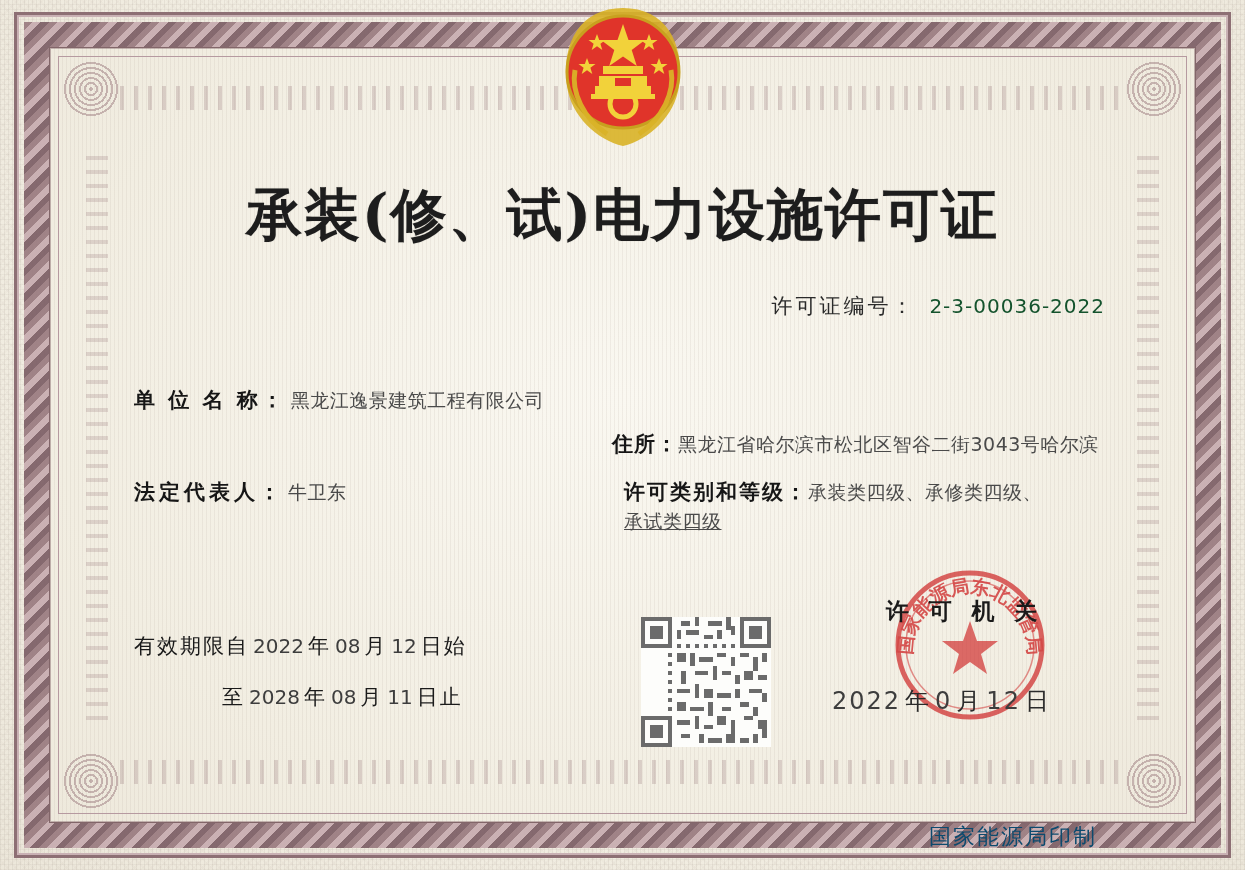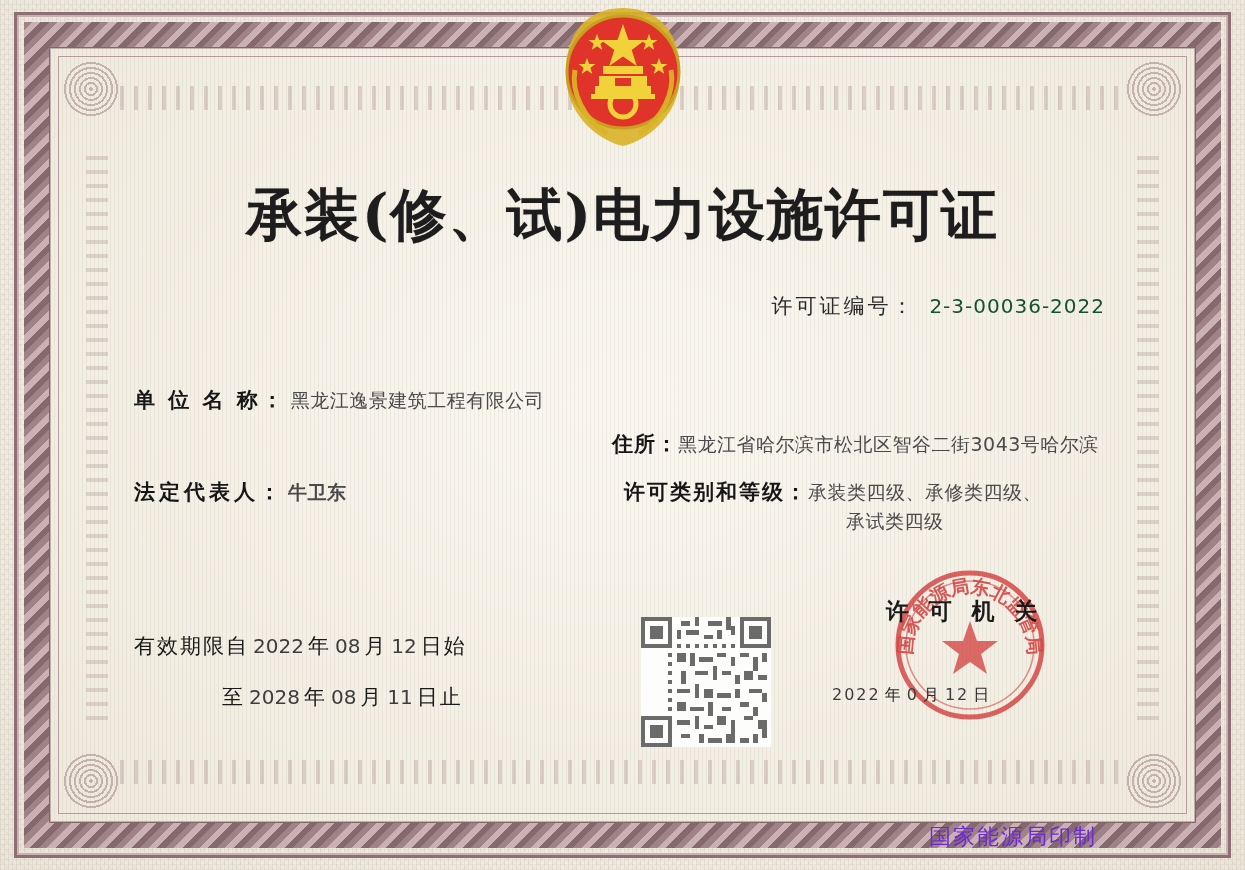"牛卫东" #f-legal .val { font-weight: bold -> none }
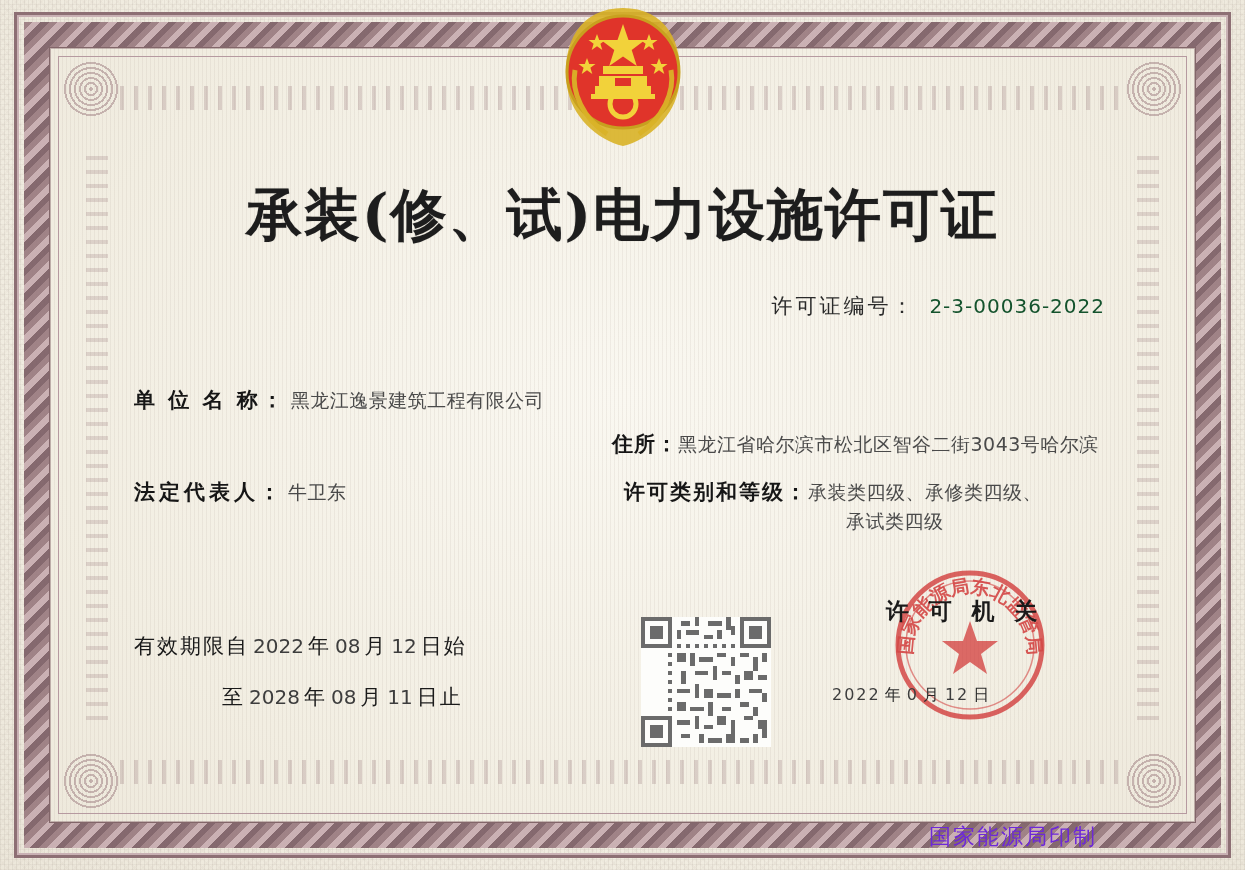"承试类四级" #f-cat .val-block { margin-left: 222px -> none; text-decoration: none -> underline }
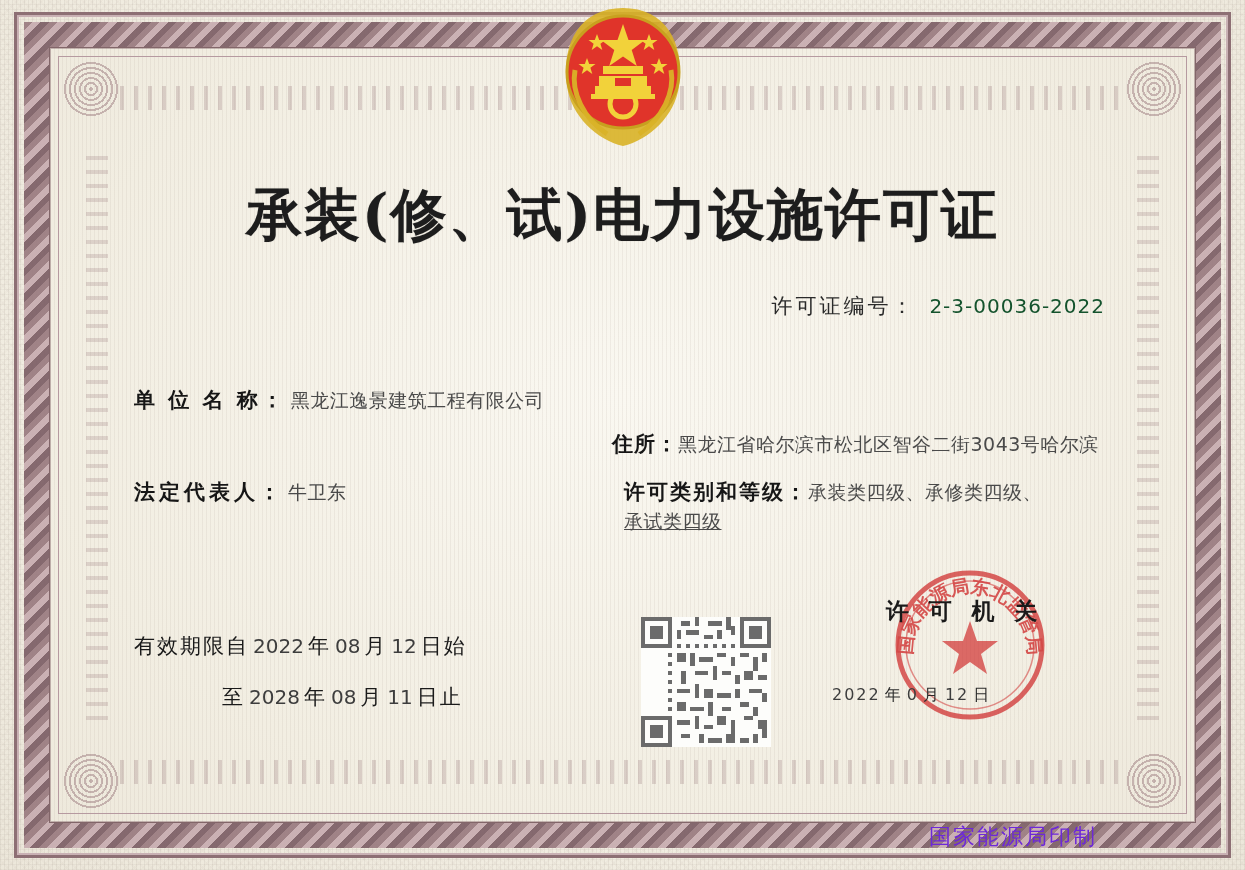"2022 年 0 月 12" .issue-date { font-size: 16px -> 24px }
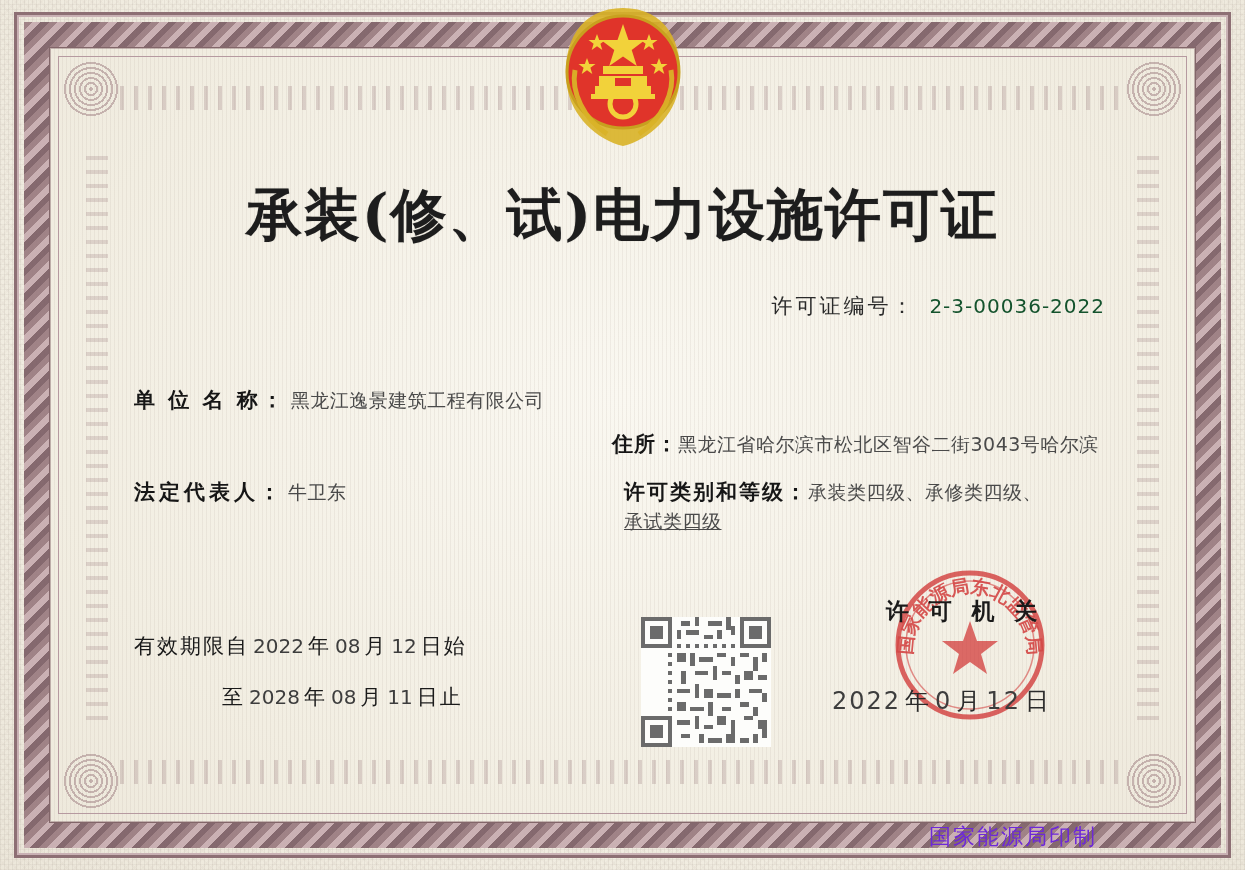"国家能源局印制" .footer { color: #6d28d9 -> #0c4a6e }
